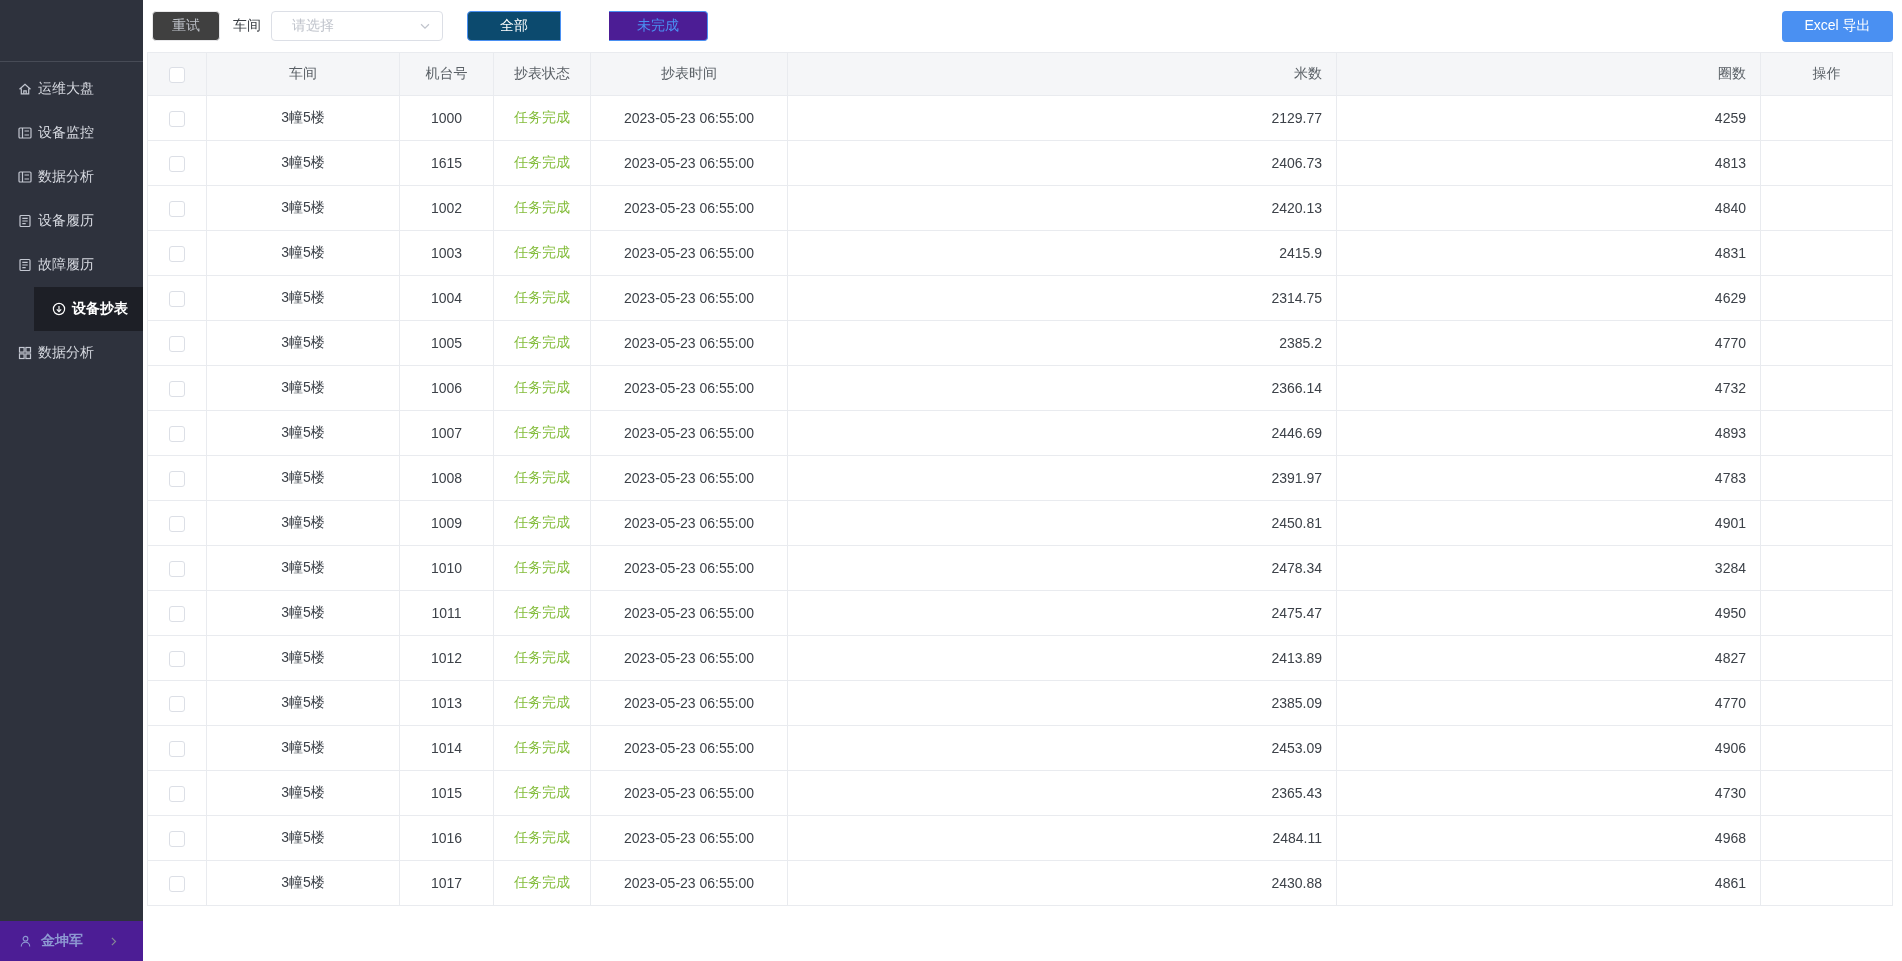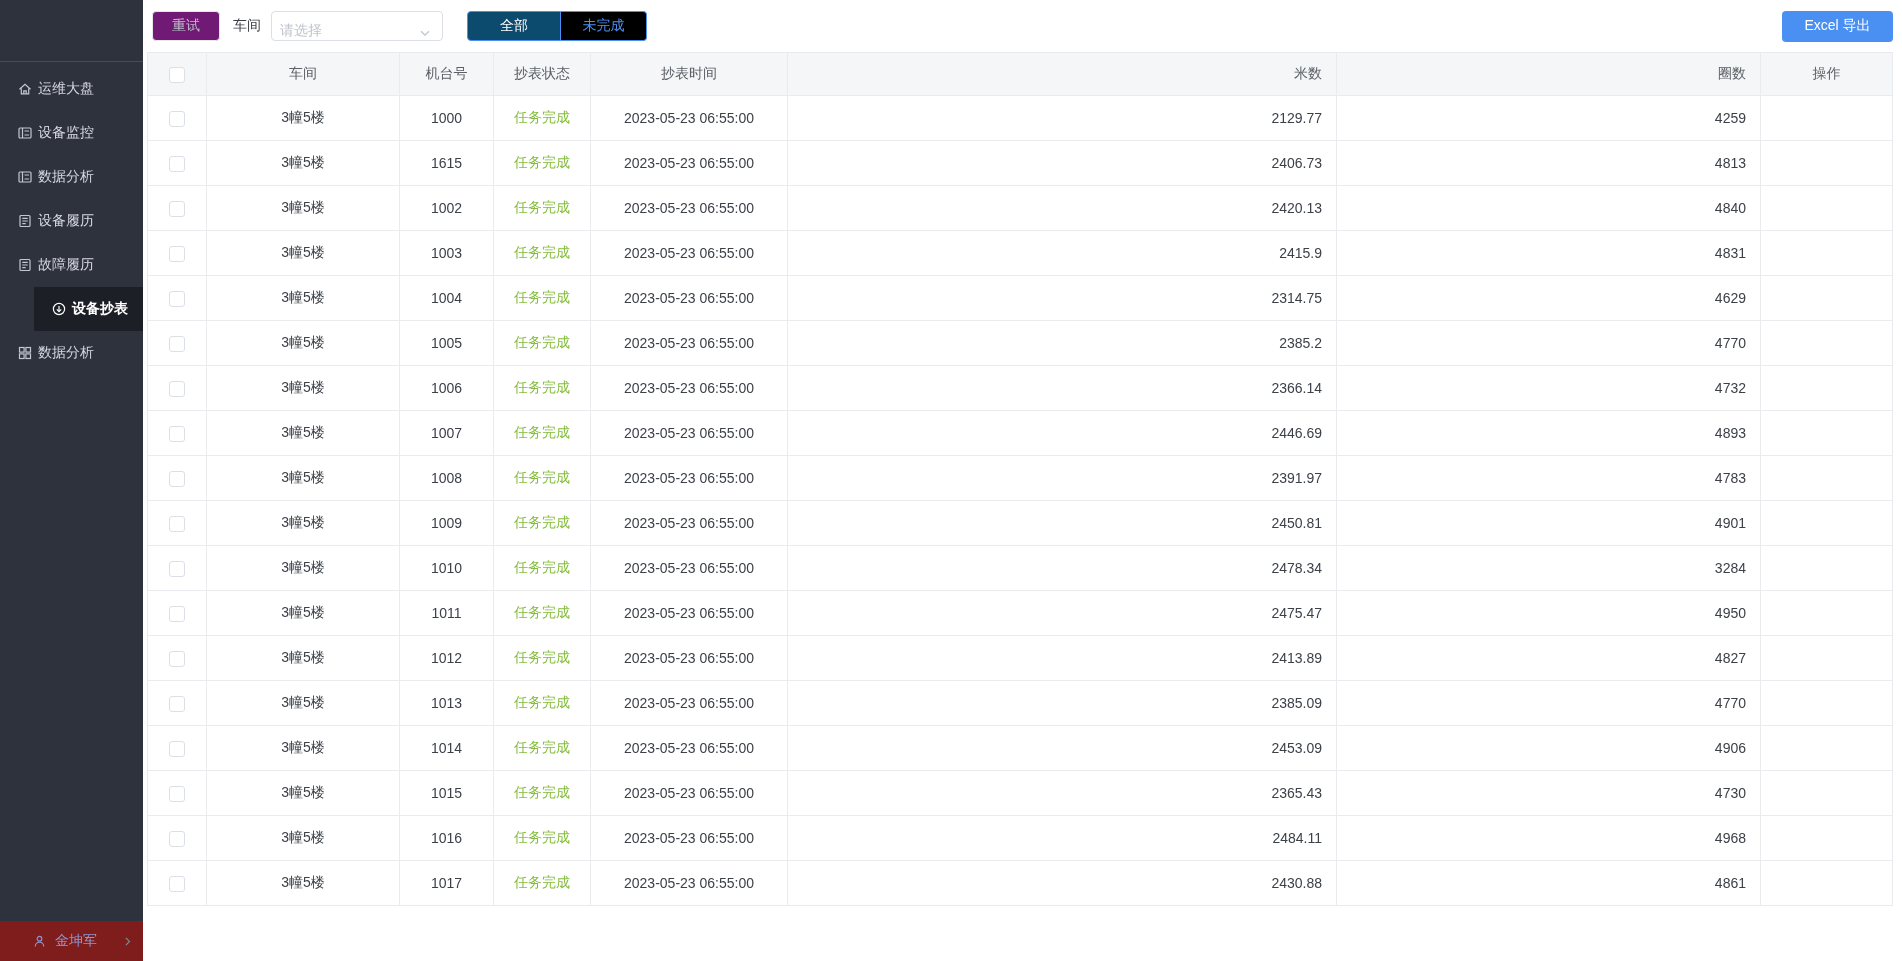"重试" .btn-retry { background: #701a75 -> #404040 }
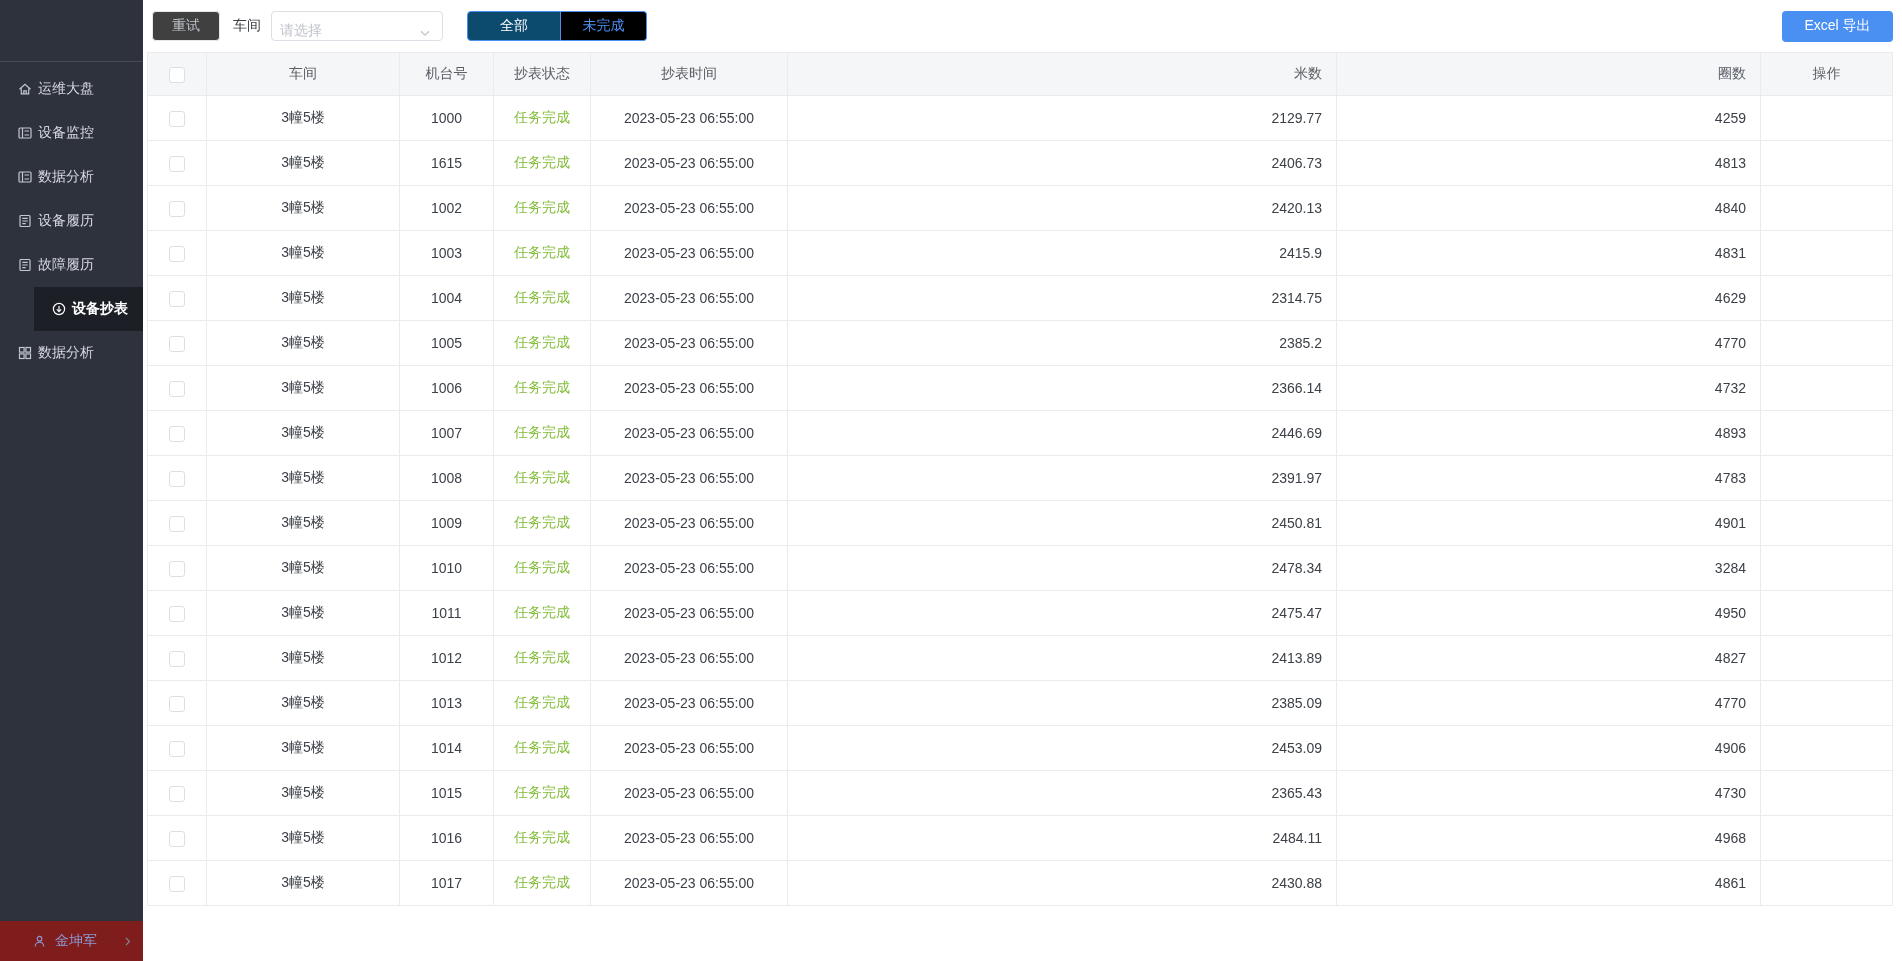"请选择" .select { align-items: flex-end -> center; padding: 0 10px 0 8px -> 0 10px 0 20px }
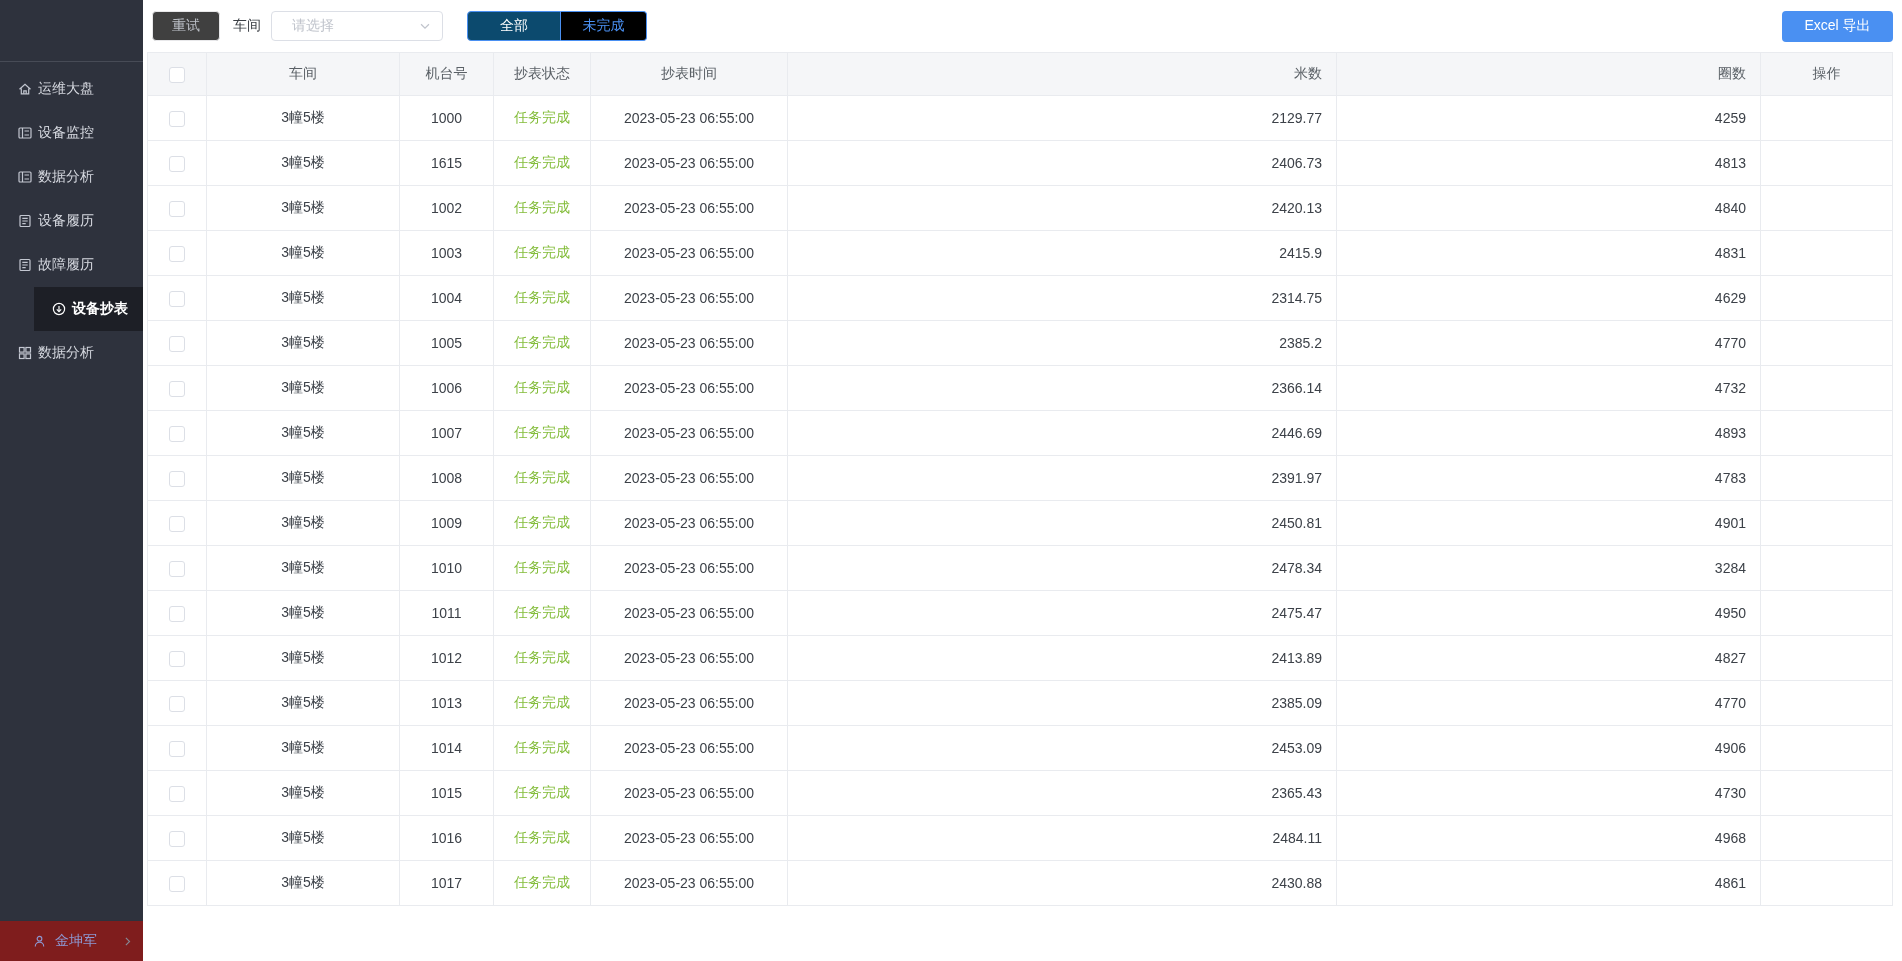"未完成" .btn-incomplete { background: #000000 -> #4c1d95; margin-left: none -> 48px; width: 86px -> 99px }
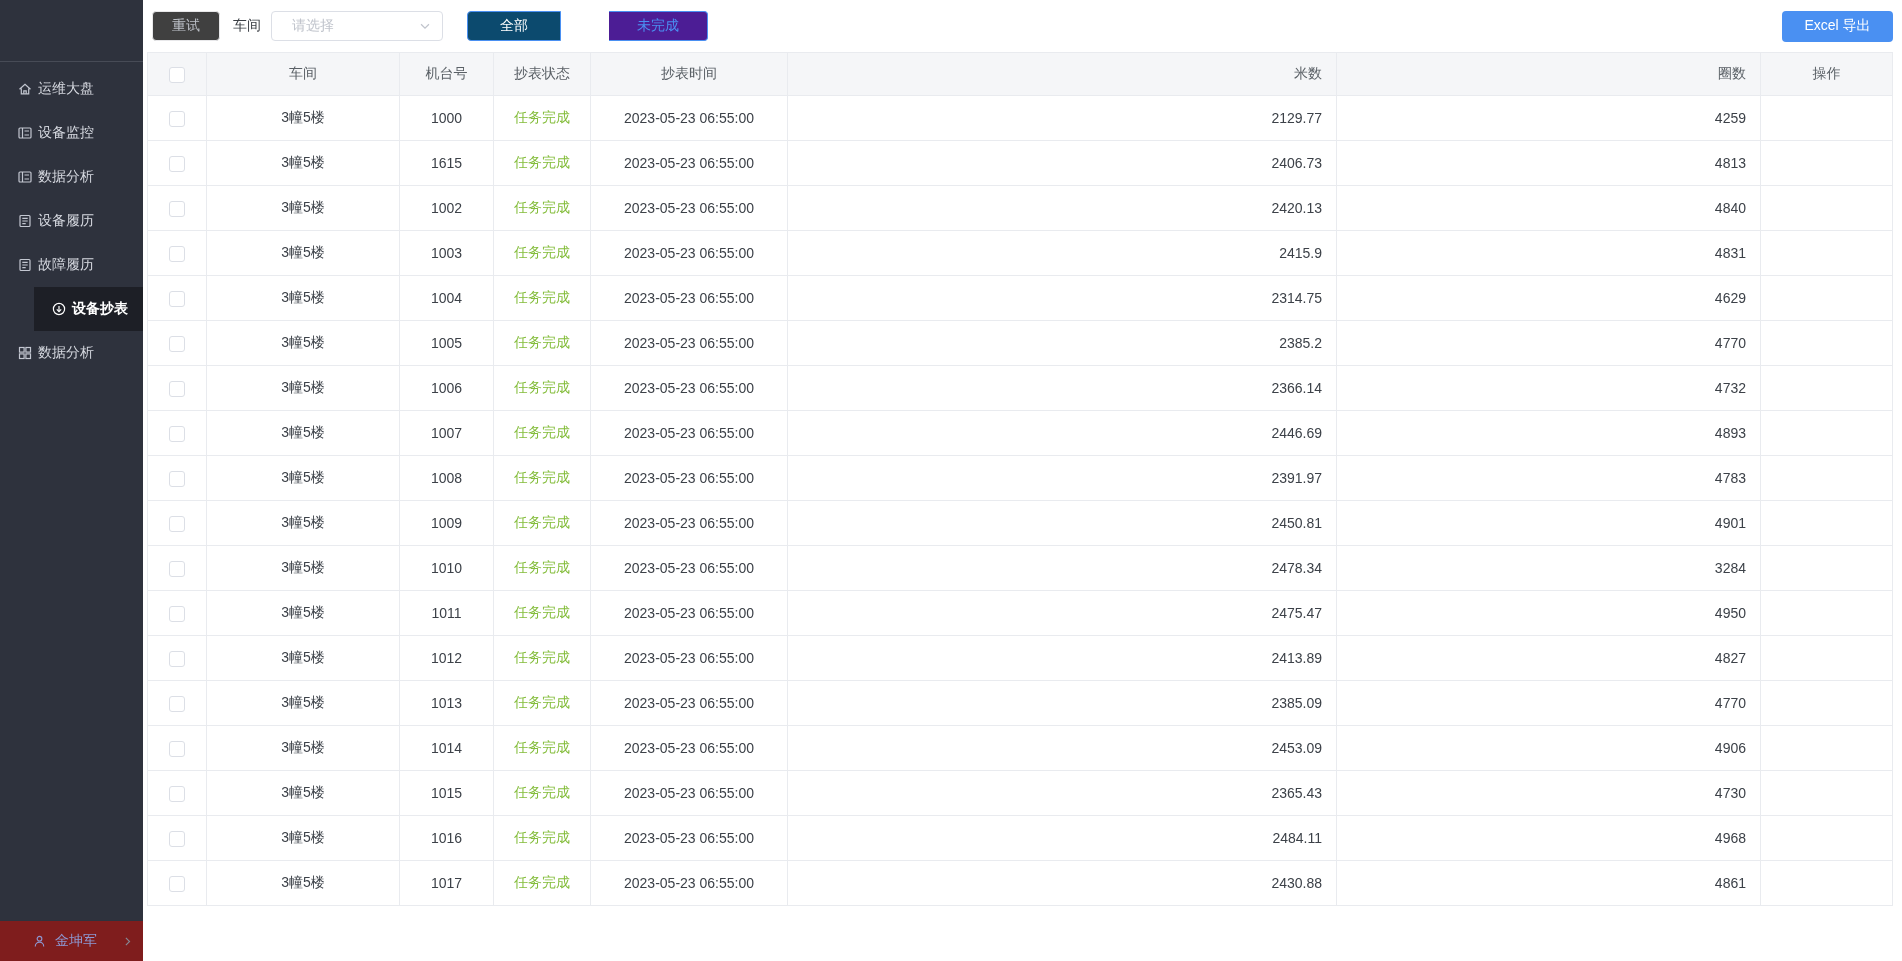"金坤军" .sidebar-footer { background: #7f1d1d -> #4c1d95; font-weight: none -> bold; padding-left: 32px -> 18px }
